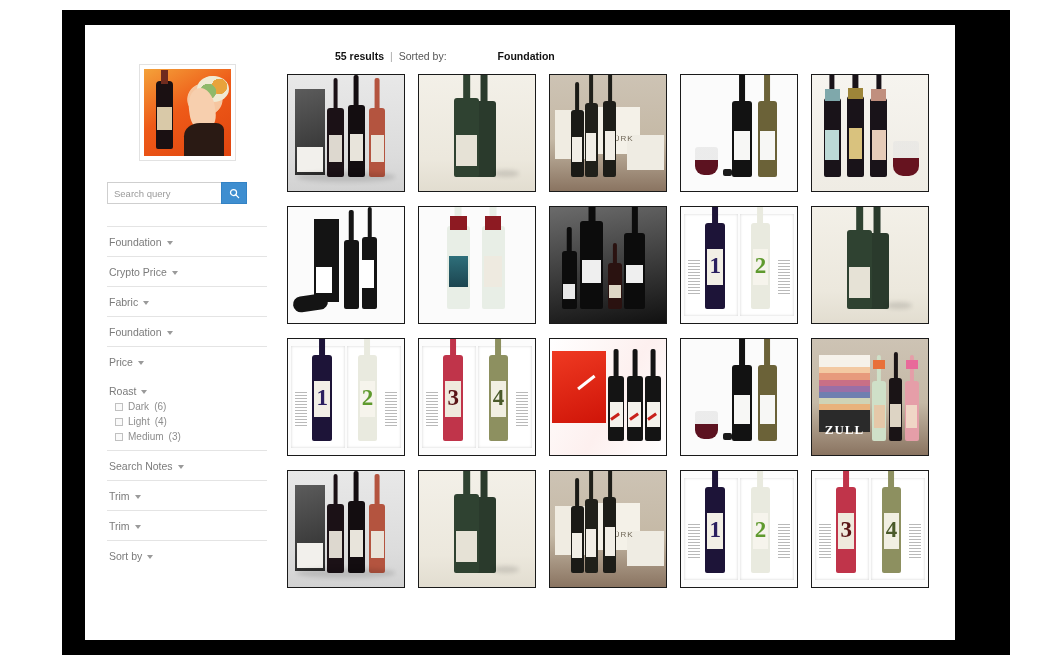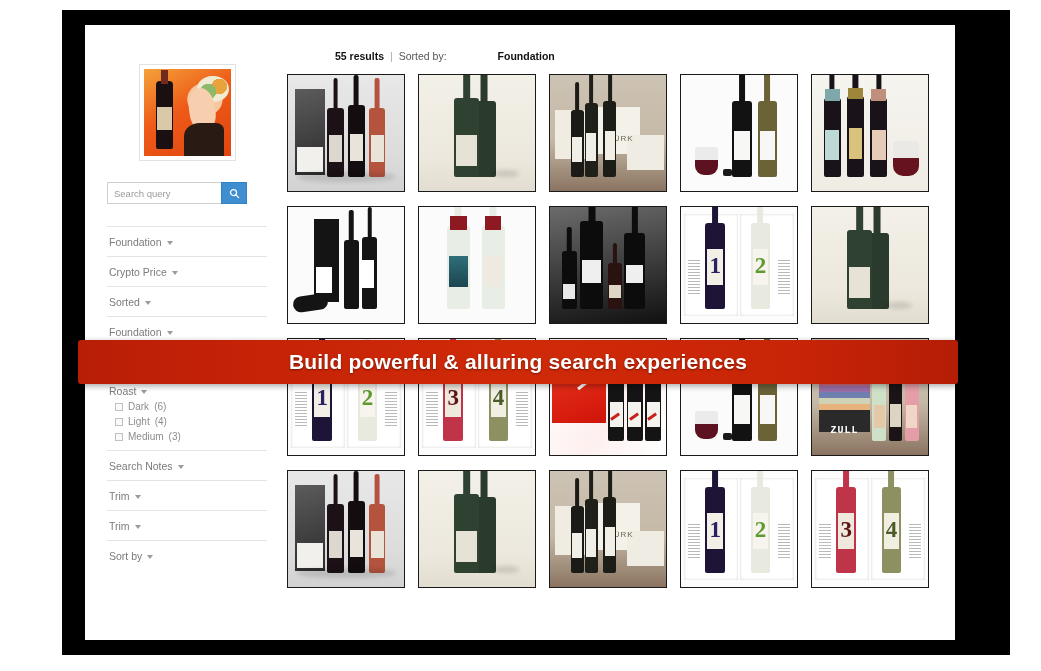"Sorted" span { text: Sorted -> Fabric }
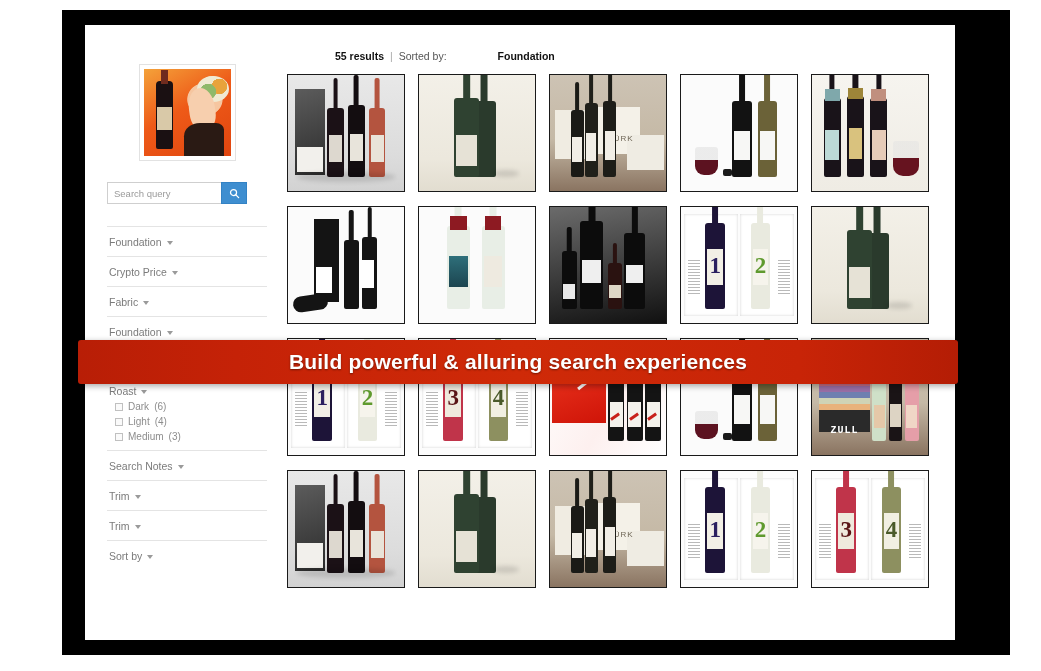"Build powerful & alluring search" div.banner { html: <div> <span>Build powerful &amp; alluring search experiences</span> </div> -> none }
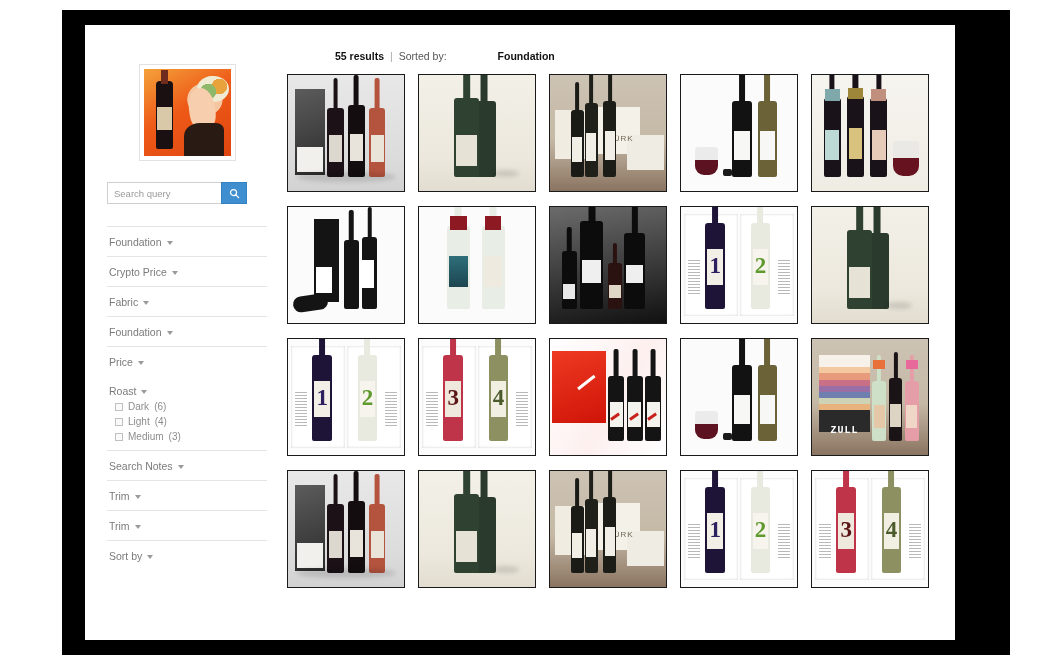"ZULL" div.numeral { font-family: Liberation Mono, monospace -> Liberation Serif, serif; font-size: 10px -> 13px }
